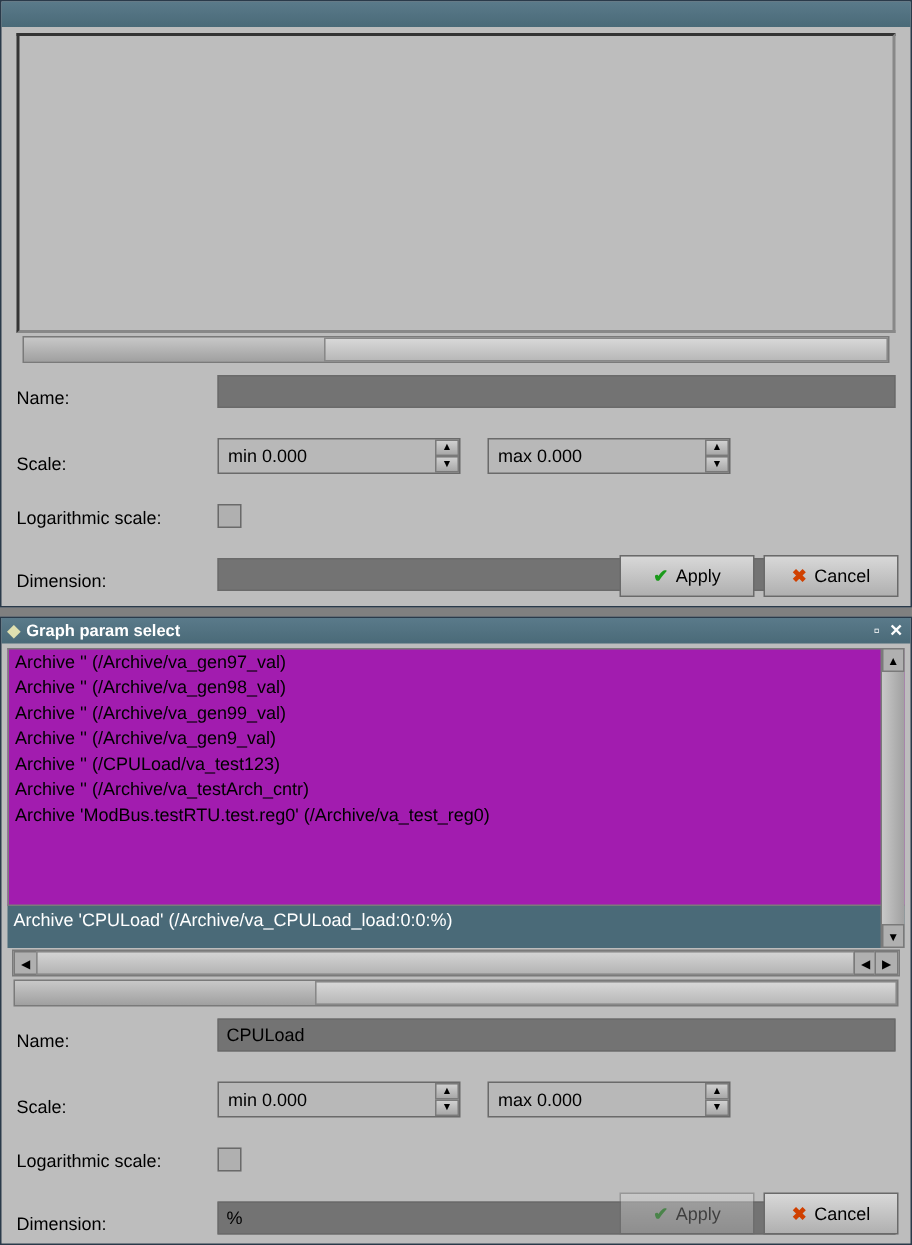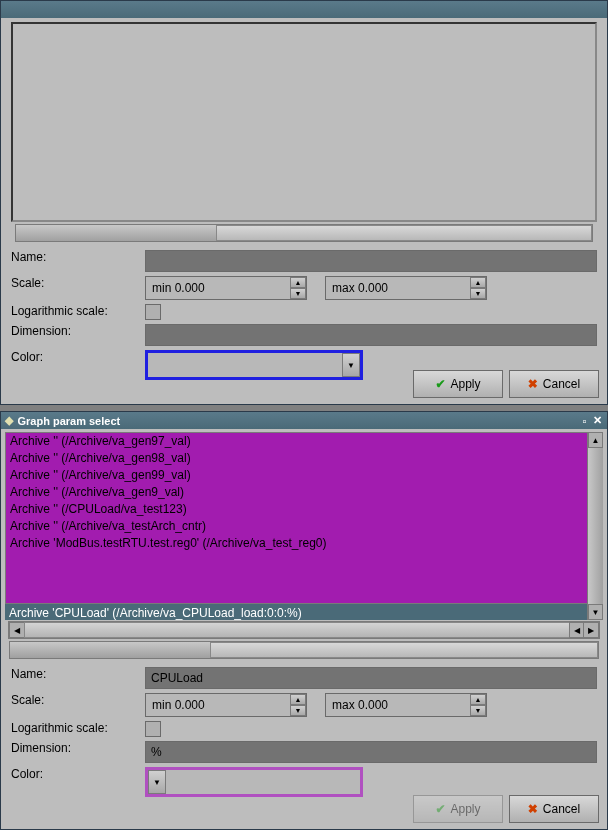"Name:" .row { align-items: flex-start -> flex-end; margin-bottom: 4px -> 20px }
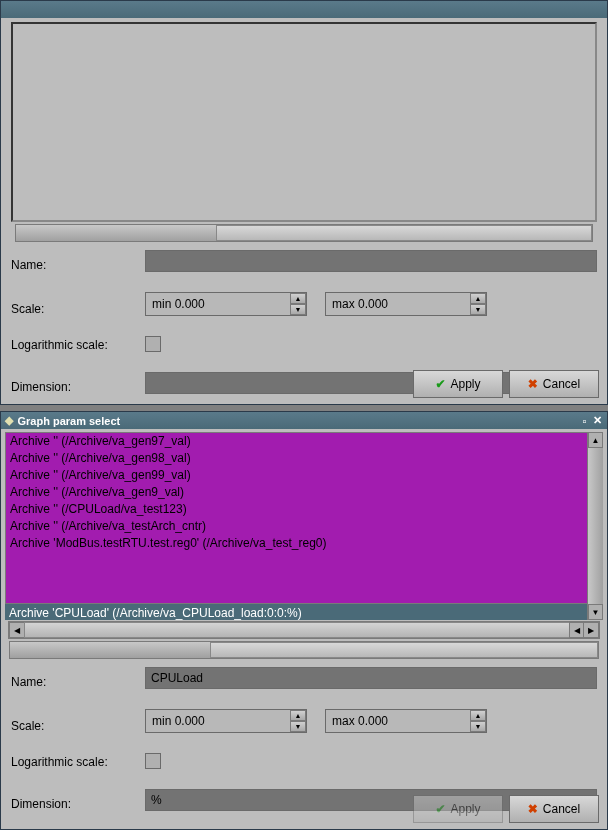"Archive 'CPULoad'" .list-sel { height: 16px -> 28px }
